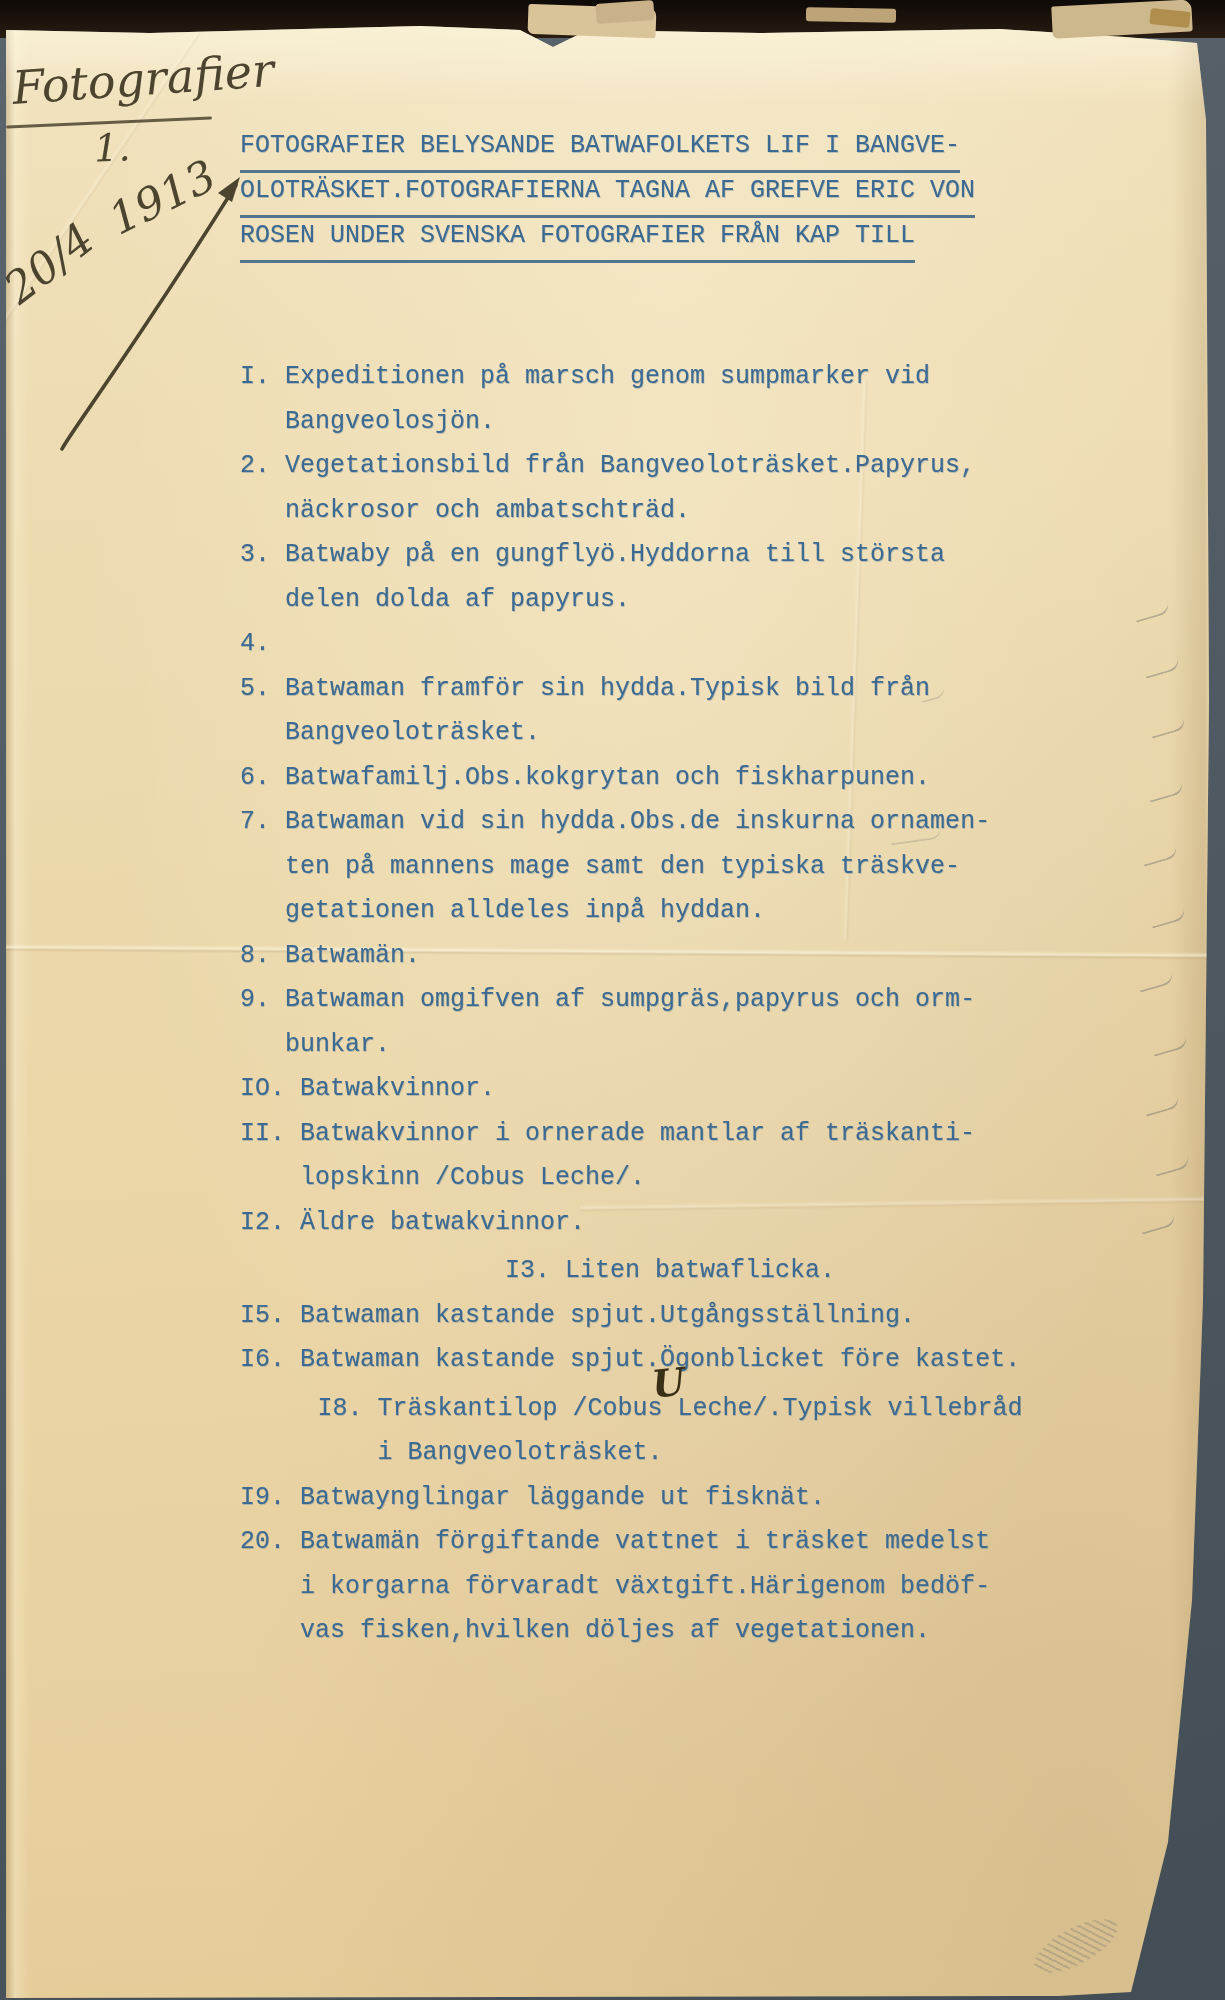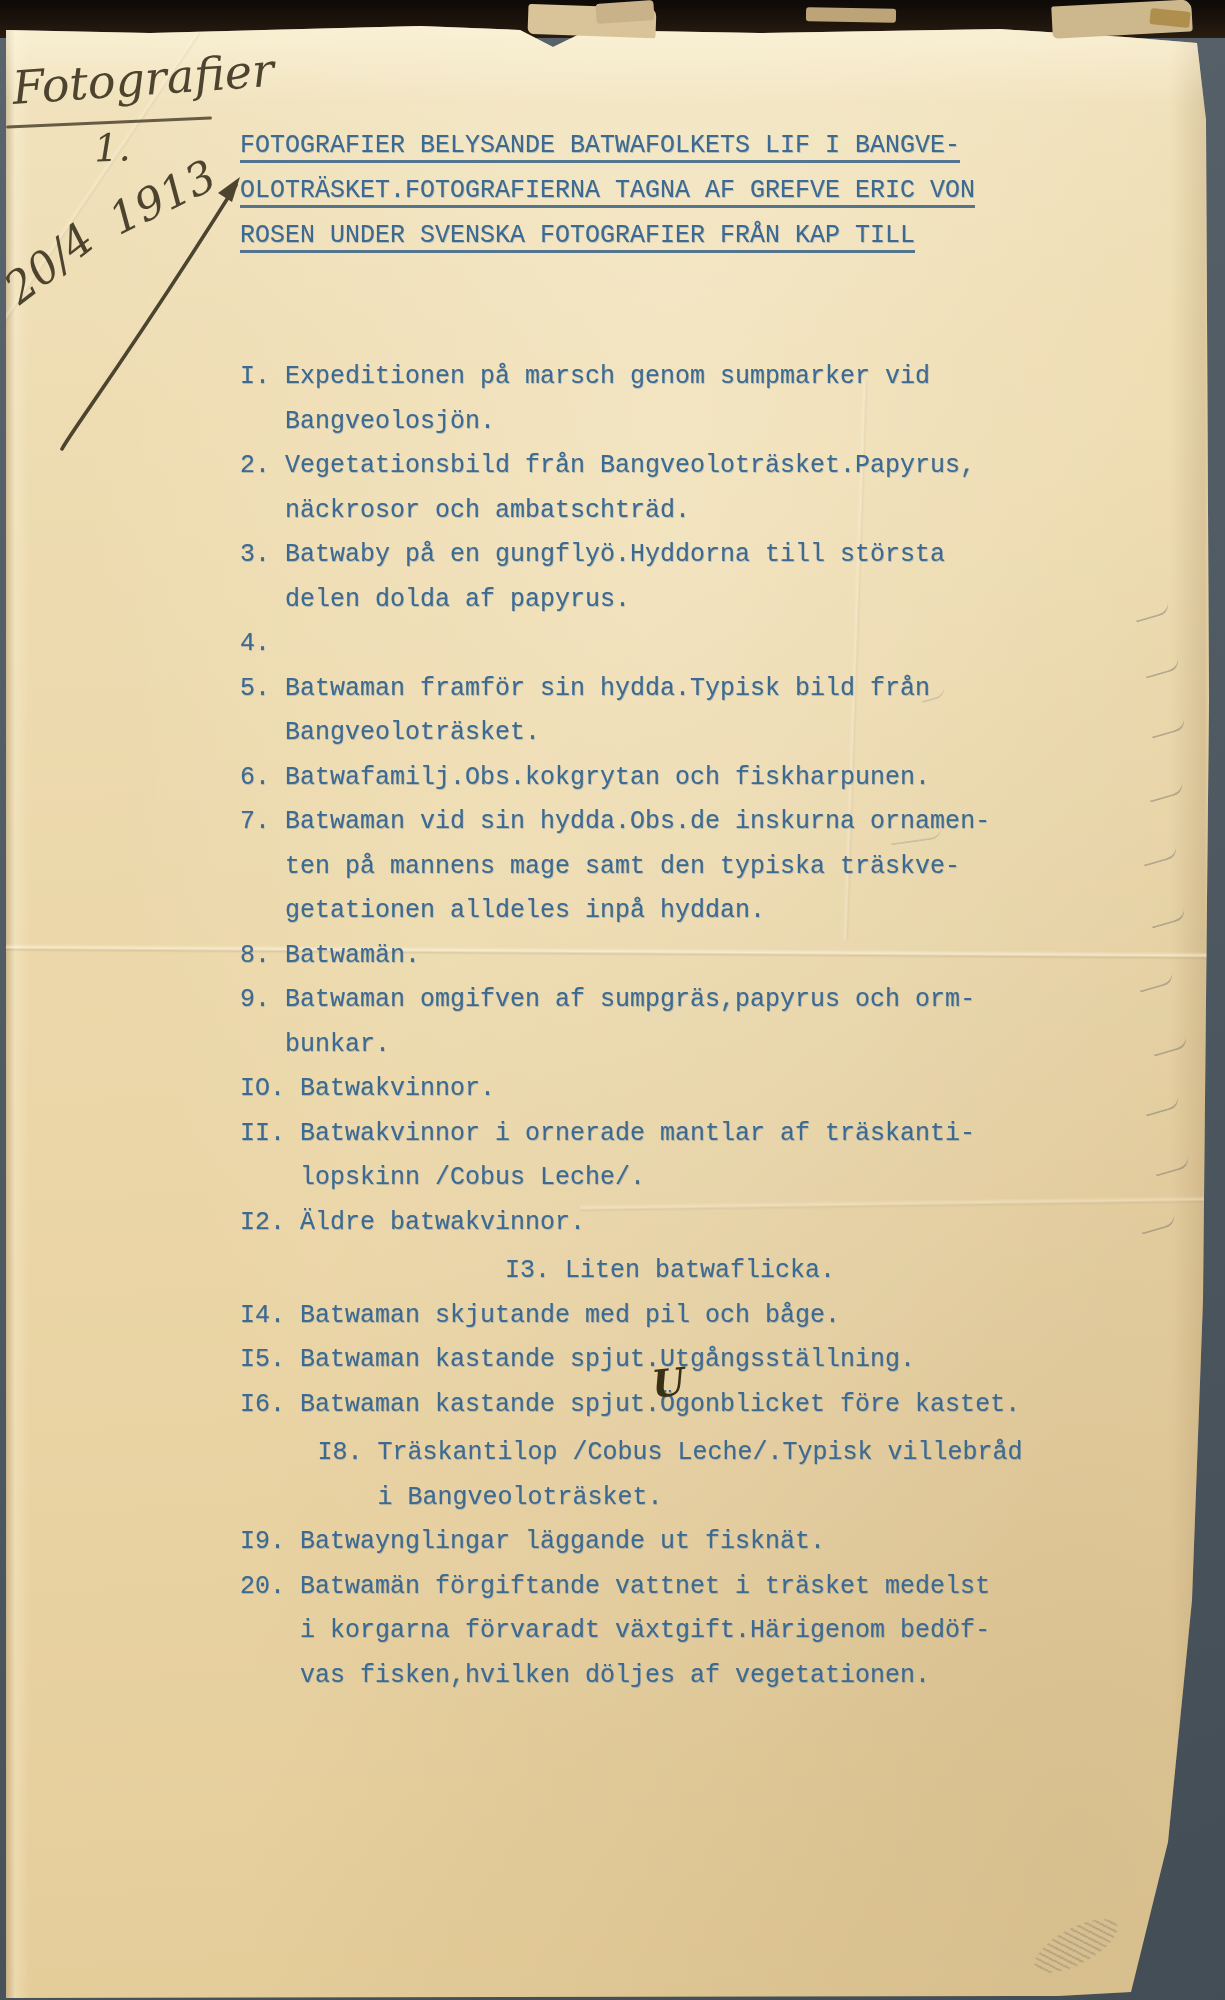"FOTOGRAFIER BELYSANDE BATWAFOLKETS LIF I" .heading .hl span { padding-bottom: 0 -> 10px }
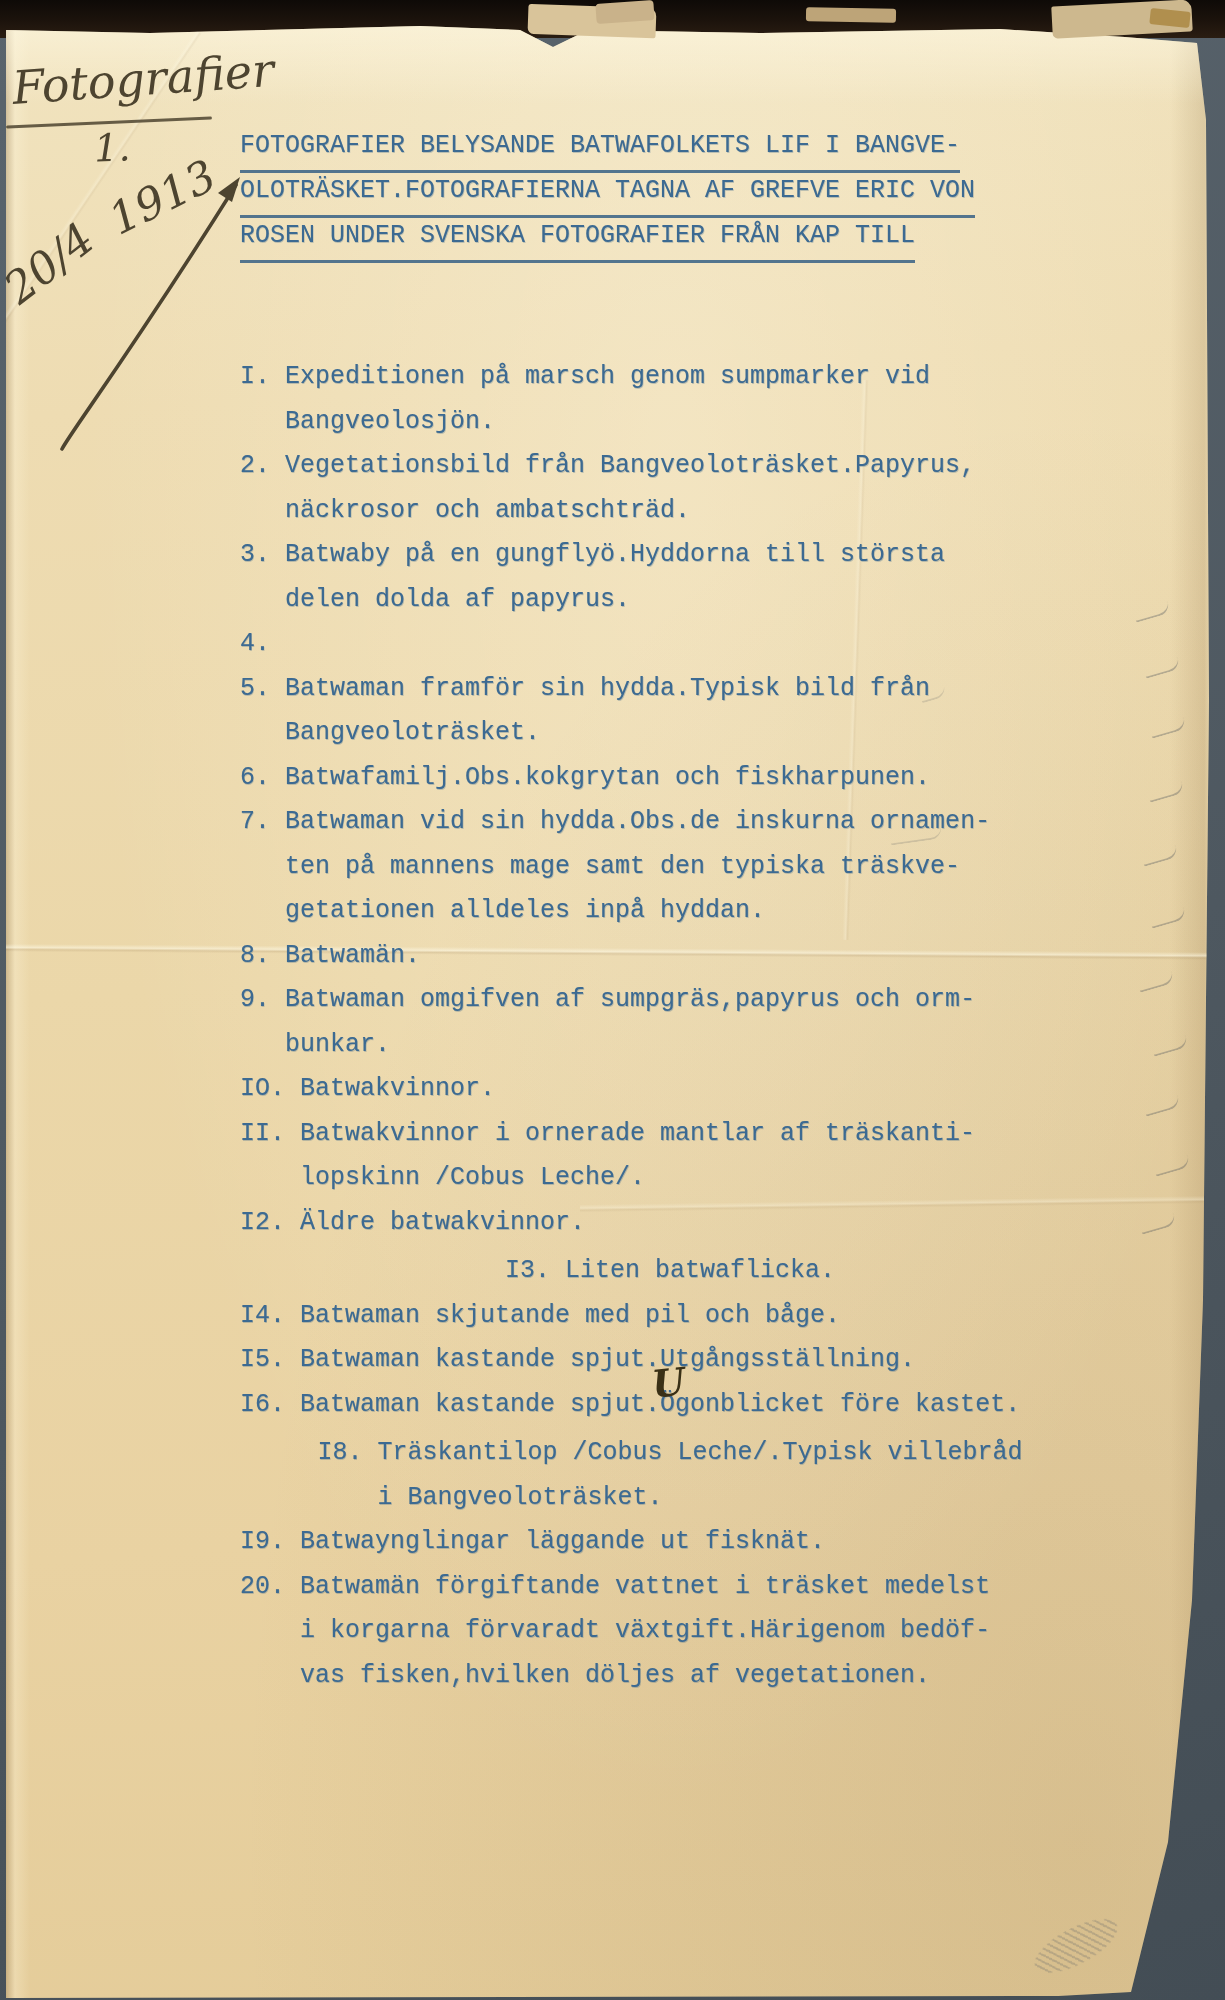"I4." div.item { html: <div> <span>I4. </span> <span>Batwaman skjutande med pil och båge.</span> </div> -> none }
